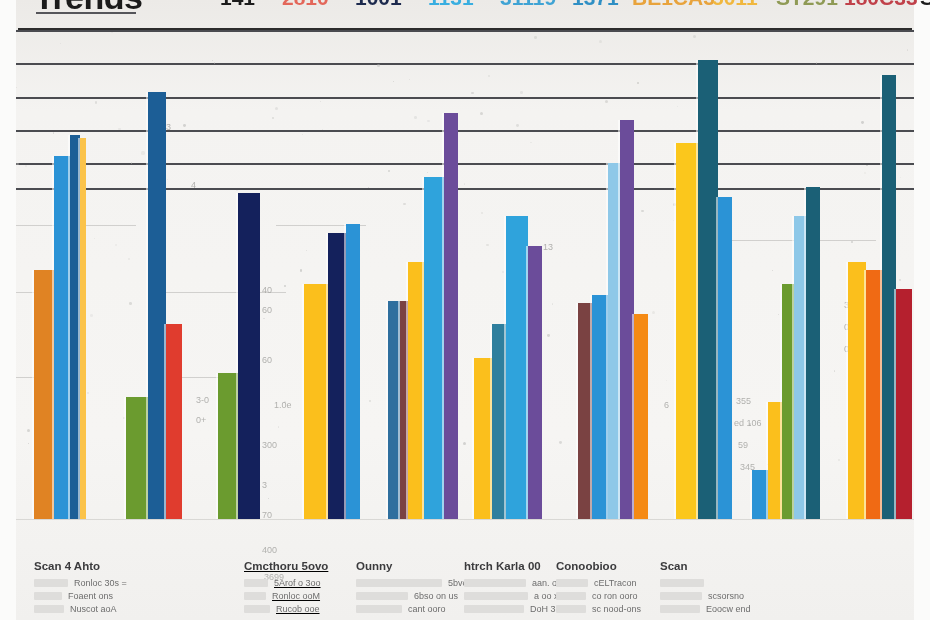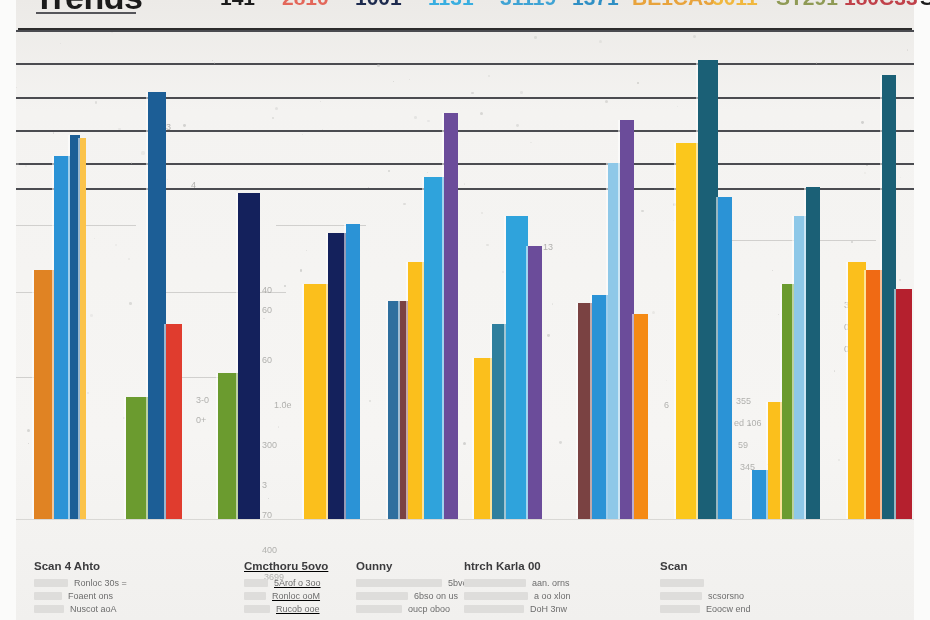"Conoobioo" div.capcol { html: none -> <div> <div>Conoobioo</div> <div> <div></div> <div>cELTracon</div> </div> <div> <div></div> <div>co ron ooro</div> </div> <div> <div></div> <div>sc nood-ons</div> </div> </div> }
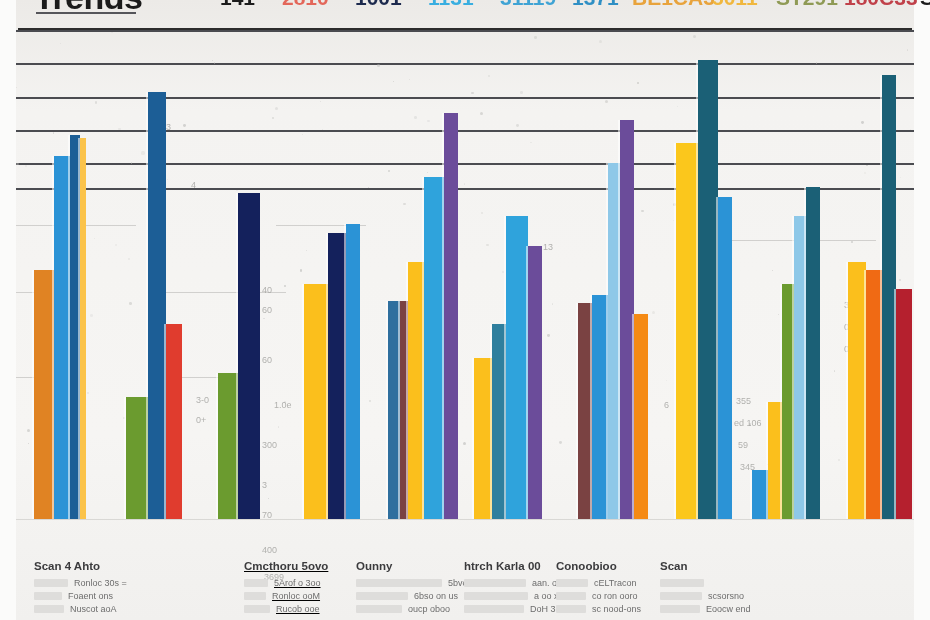"oucp oboo" div.captxt { text: oucp  oboo -> cant  ooro }
